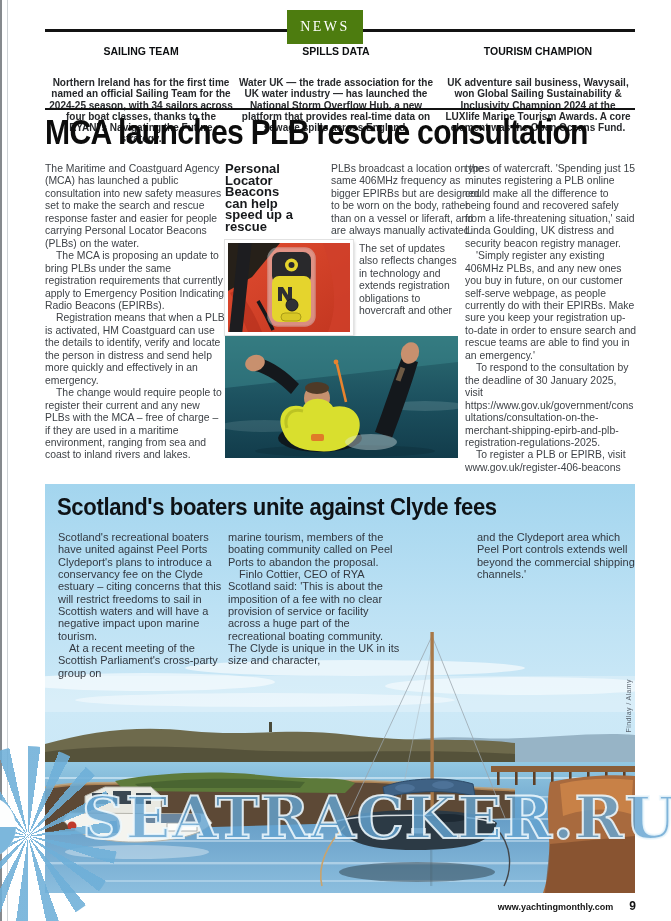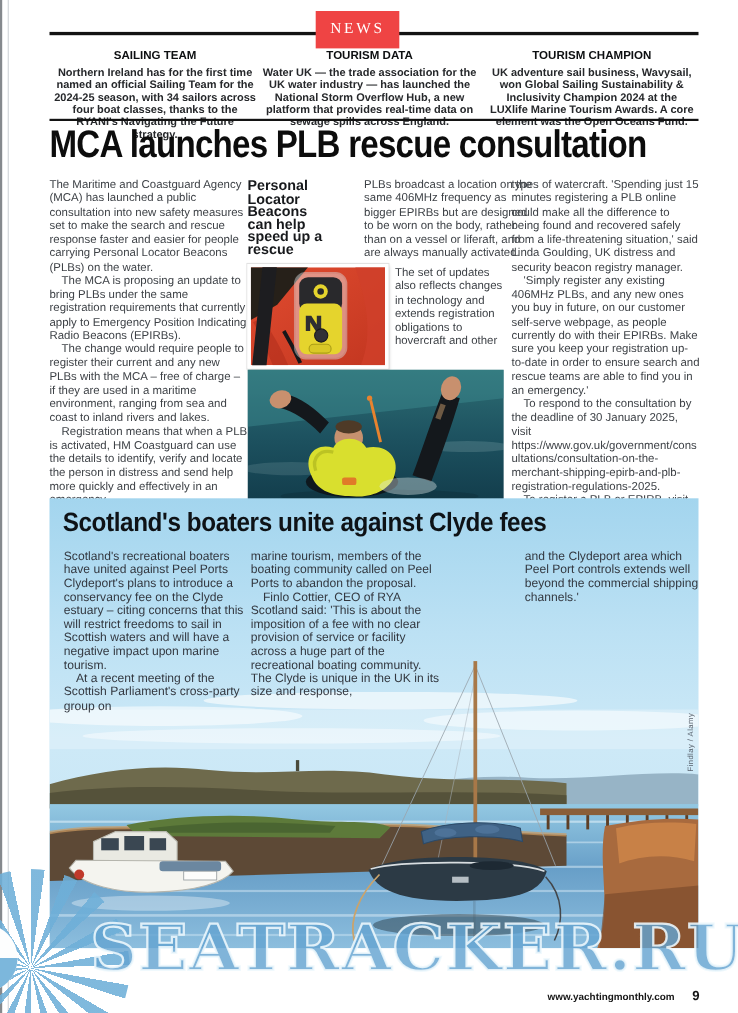"NEWS" .news-badge { background: #ef4444 -> #4d7c0f }
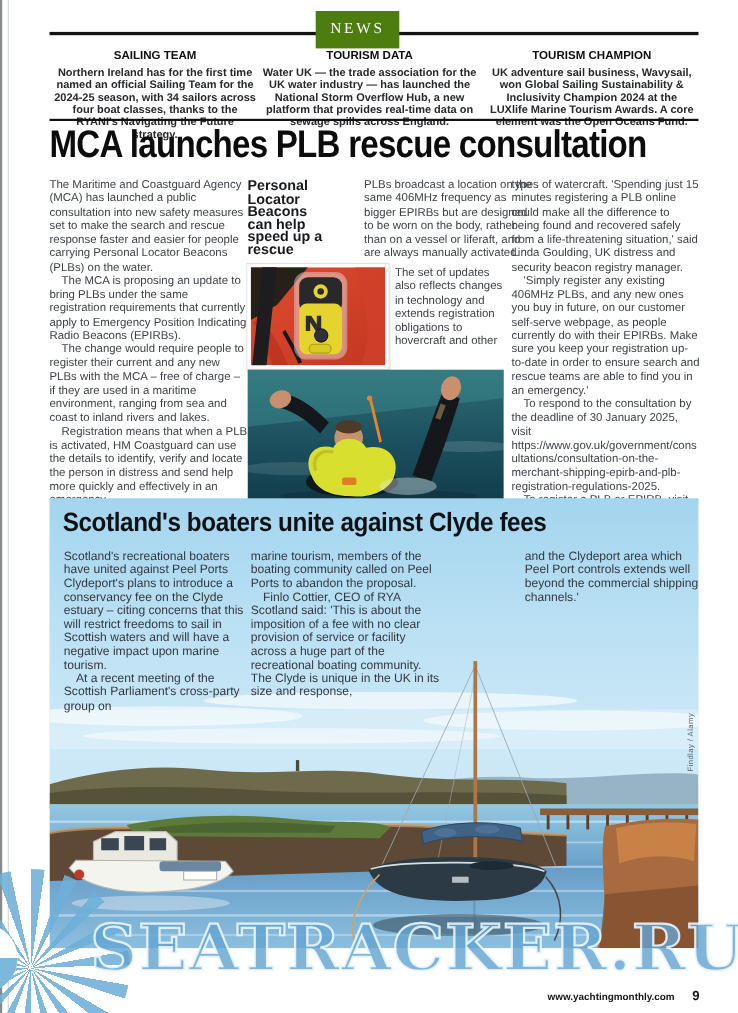"SAILING TEAM" .brief-title { margin-bottom: 4px -> 20px }
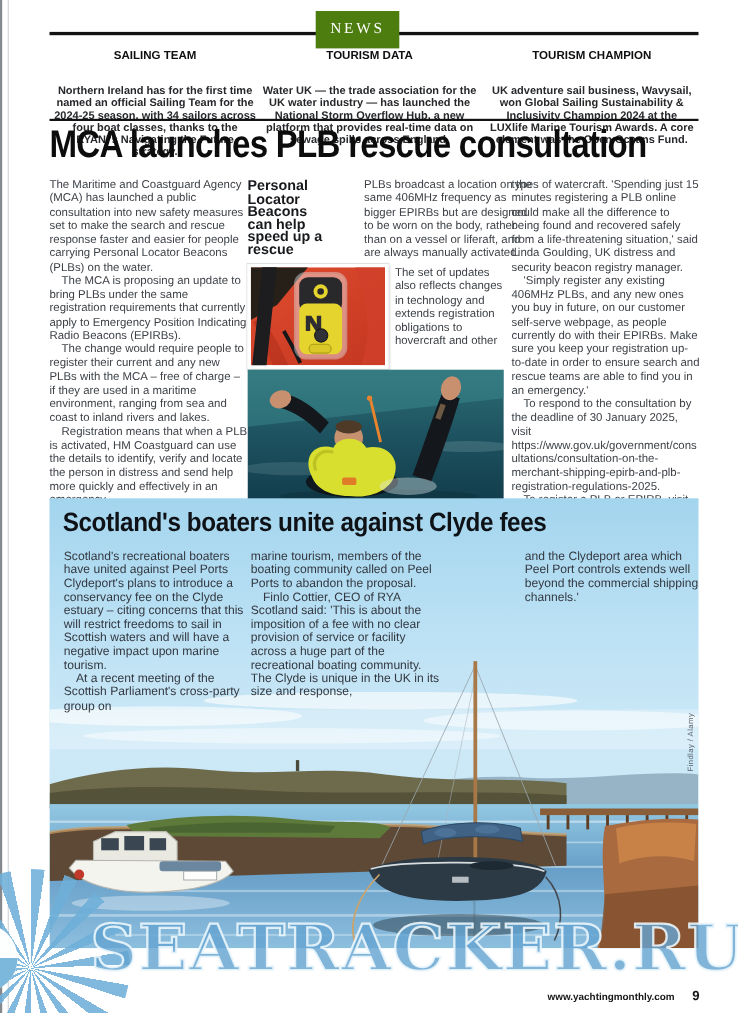"TOURISM DATA" div.brief-title { text: TOURISM -> SPILLS }
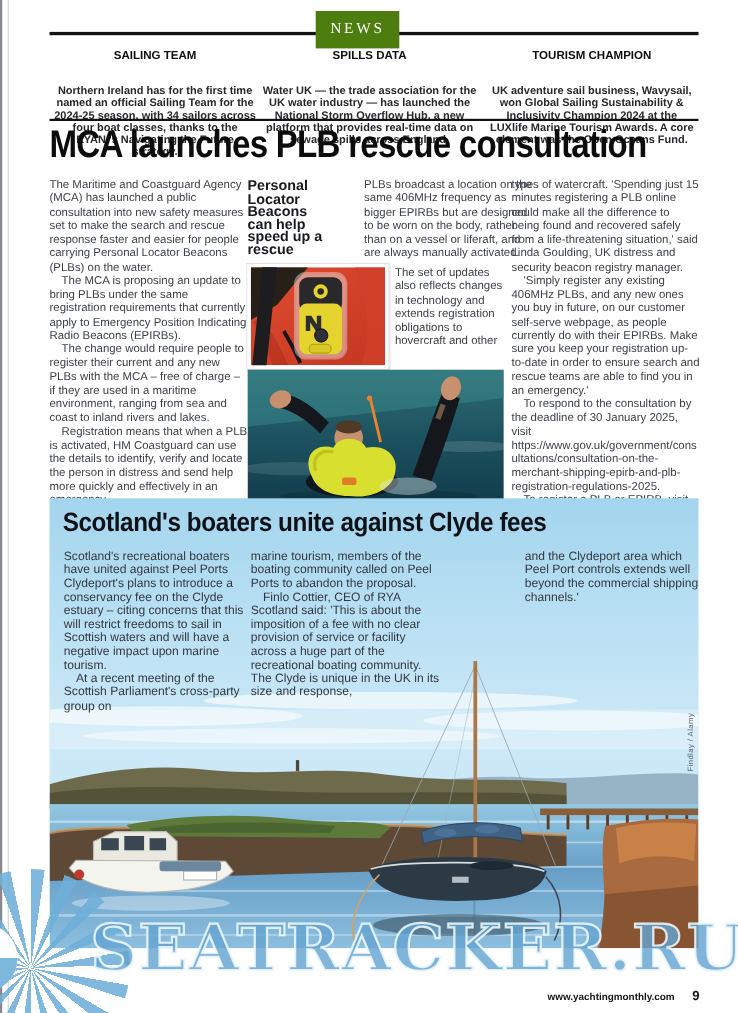"The change would require people" p.ind { order: before "Registration means that when a" -> after "Registration means that when a" }
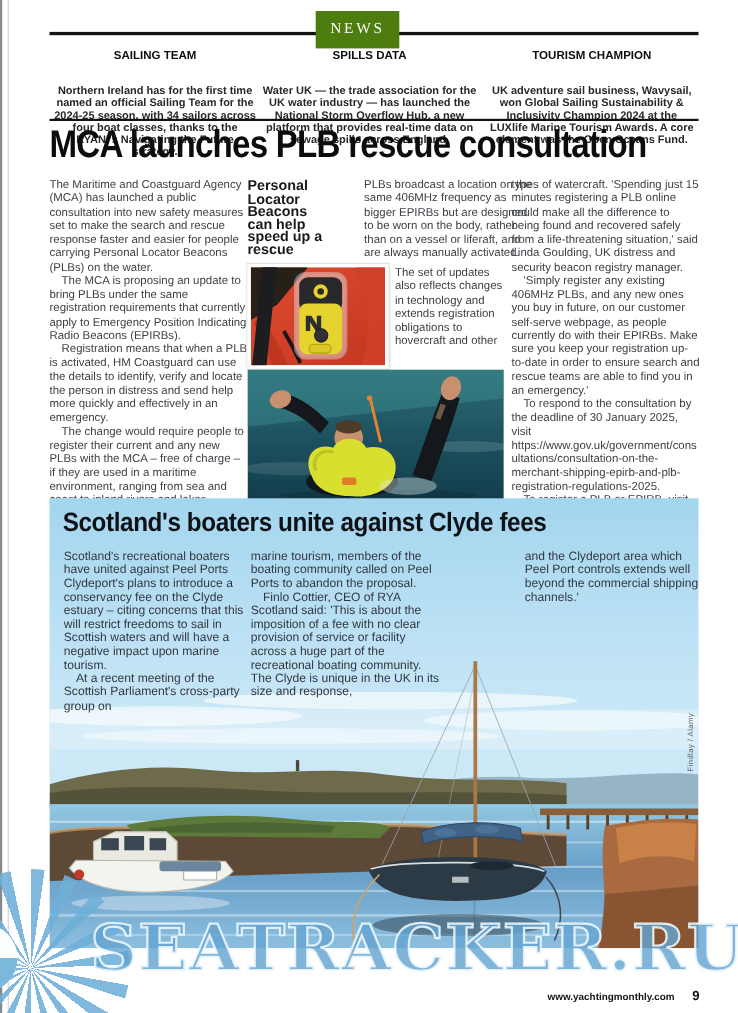"Scotland's boaters unite against Clyde" .scotland { top: 453px -> 484px }
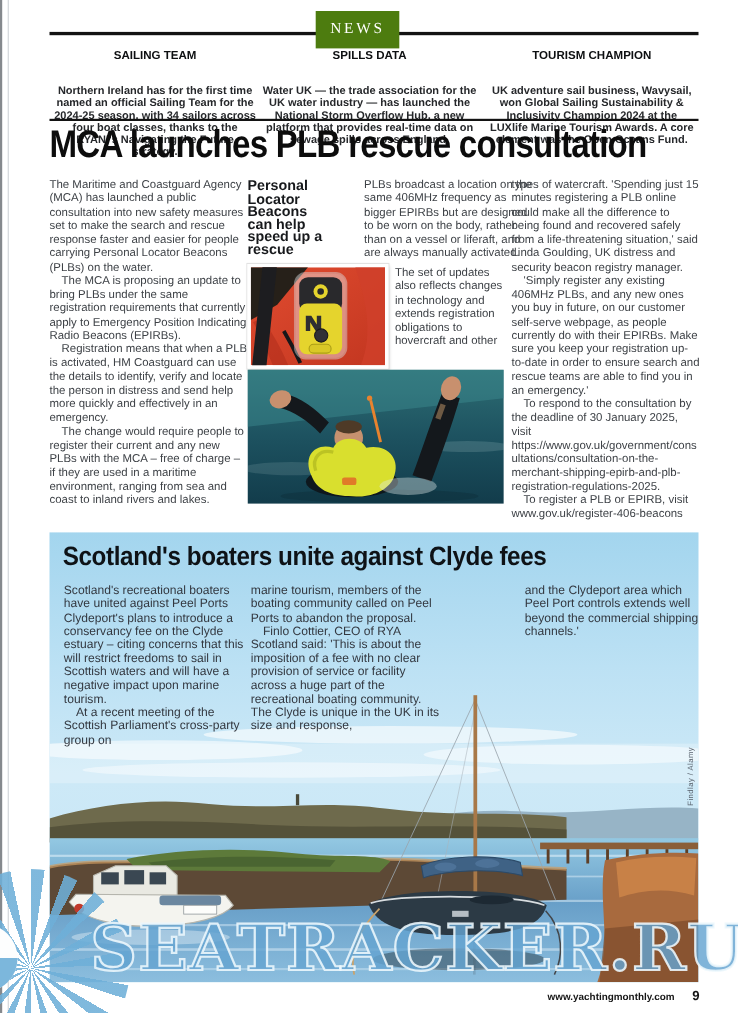"Finlo Cottier, CEO of RYA" p.ind { text: response -> character }
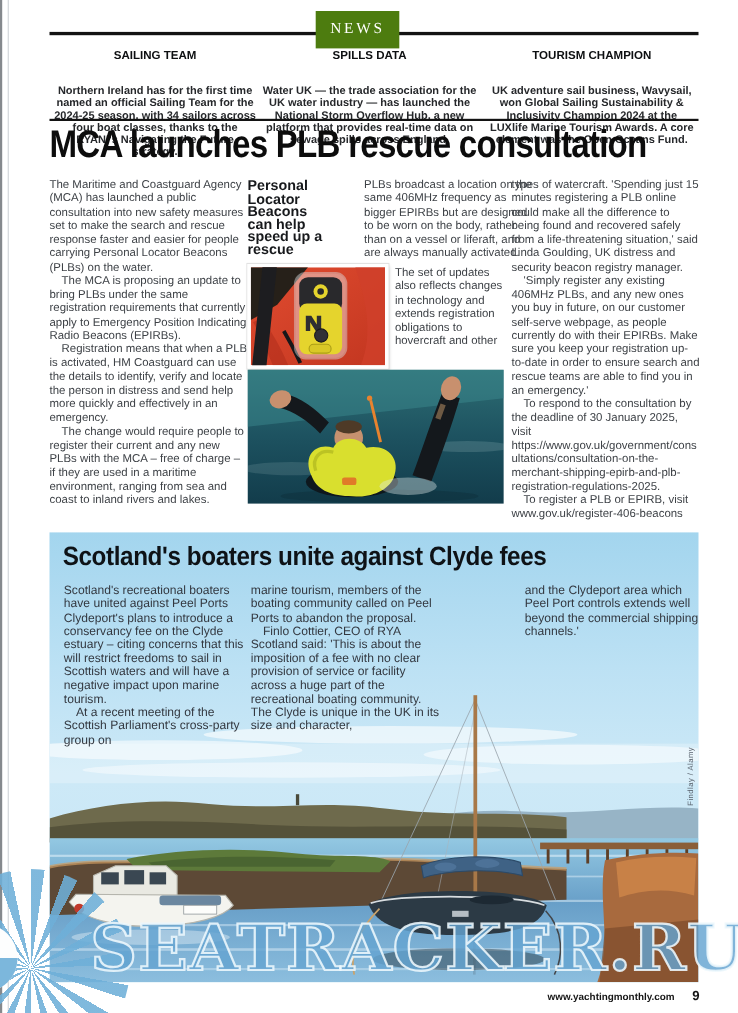"SEATRACKER.RU" .watermark { top: 812px -> 768px }
